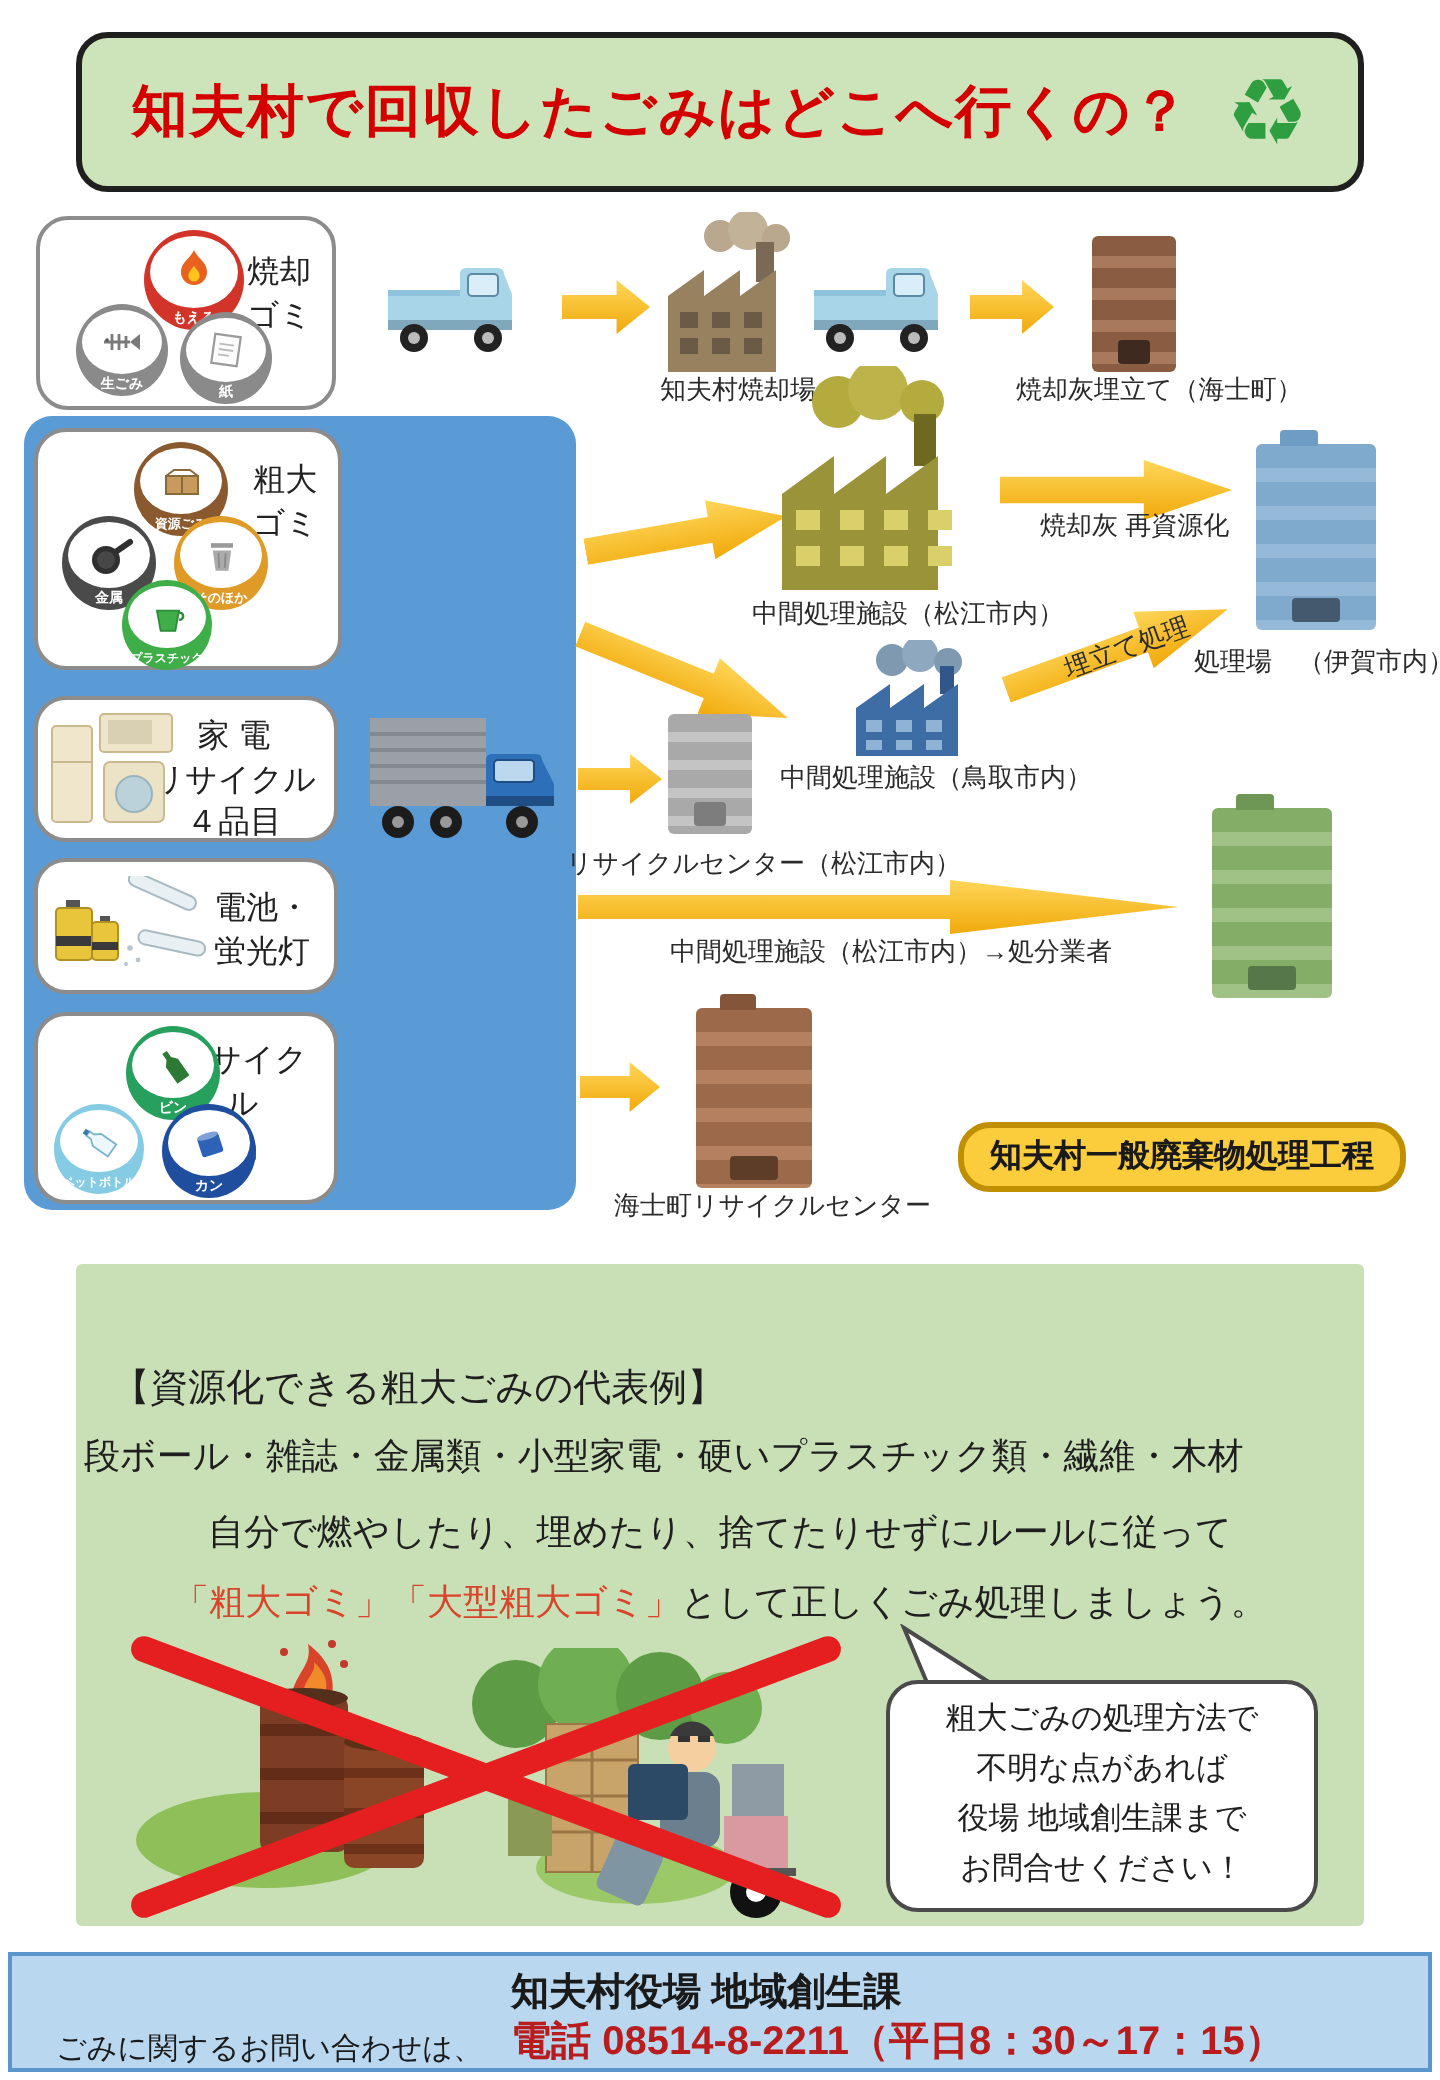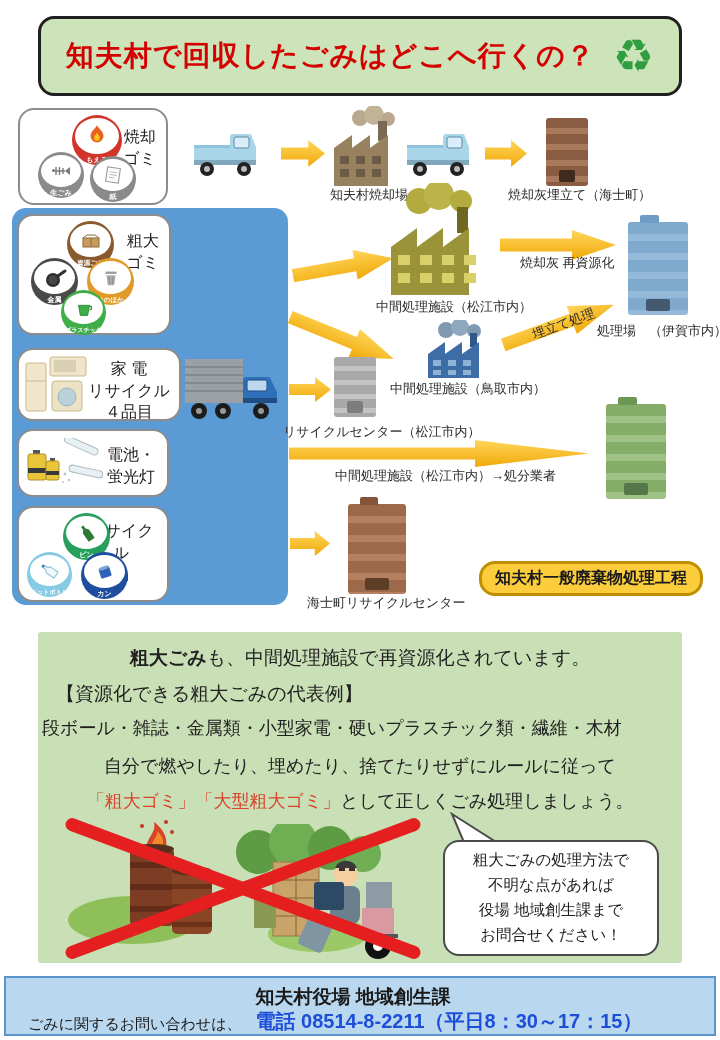"家 電" div.cbox { width: 164px -> 152px }
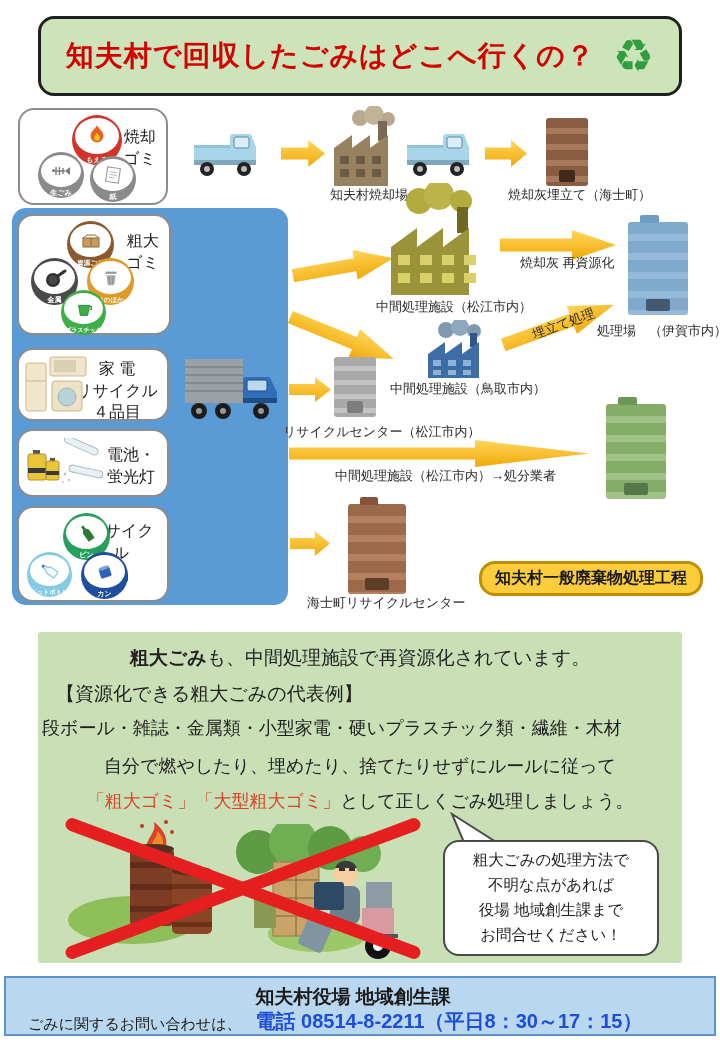"粗大ごみも、中間処理施設で再資源化されています。" div.it { html: <div> <b>粗大ごみ</b><span>も、中間処理施設で再資源化されています。</span> </div> -> none }
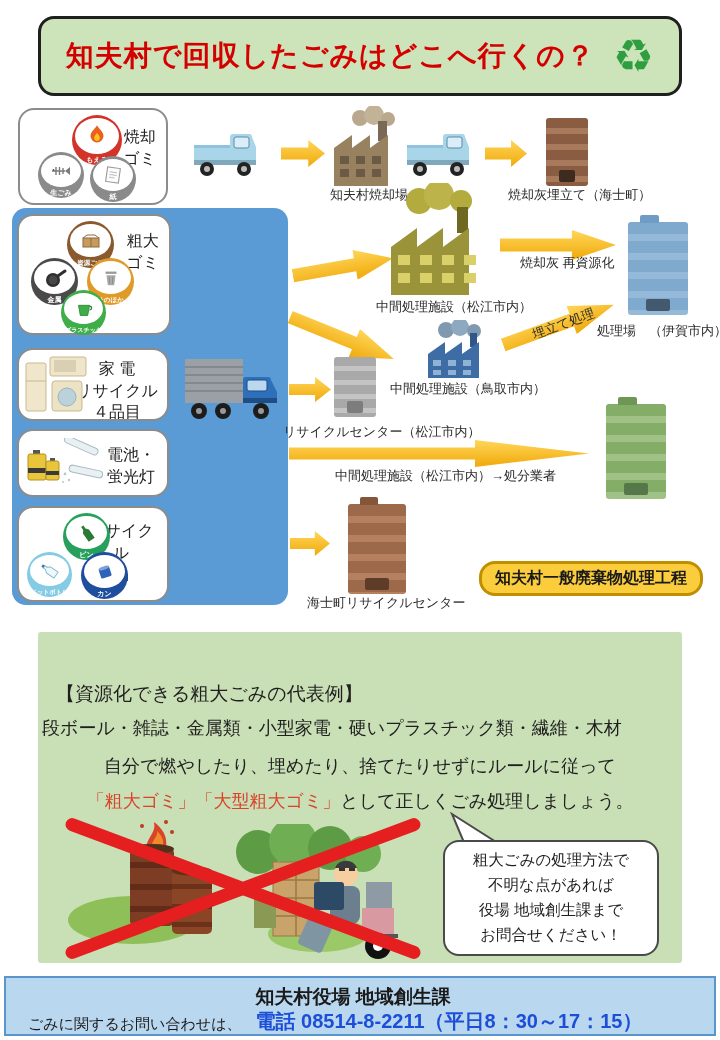"電話 08514-8-2211（平日8：30～17：15）" .f-phone { color: #1d4ed8 -> #b91c1c }
